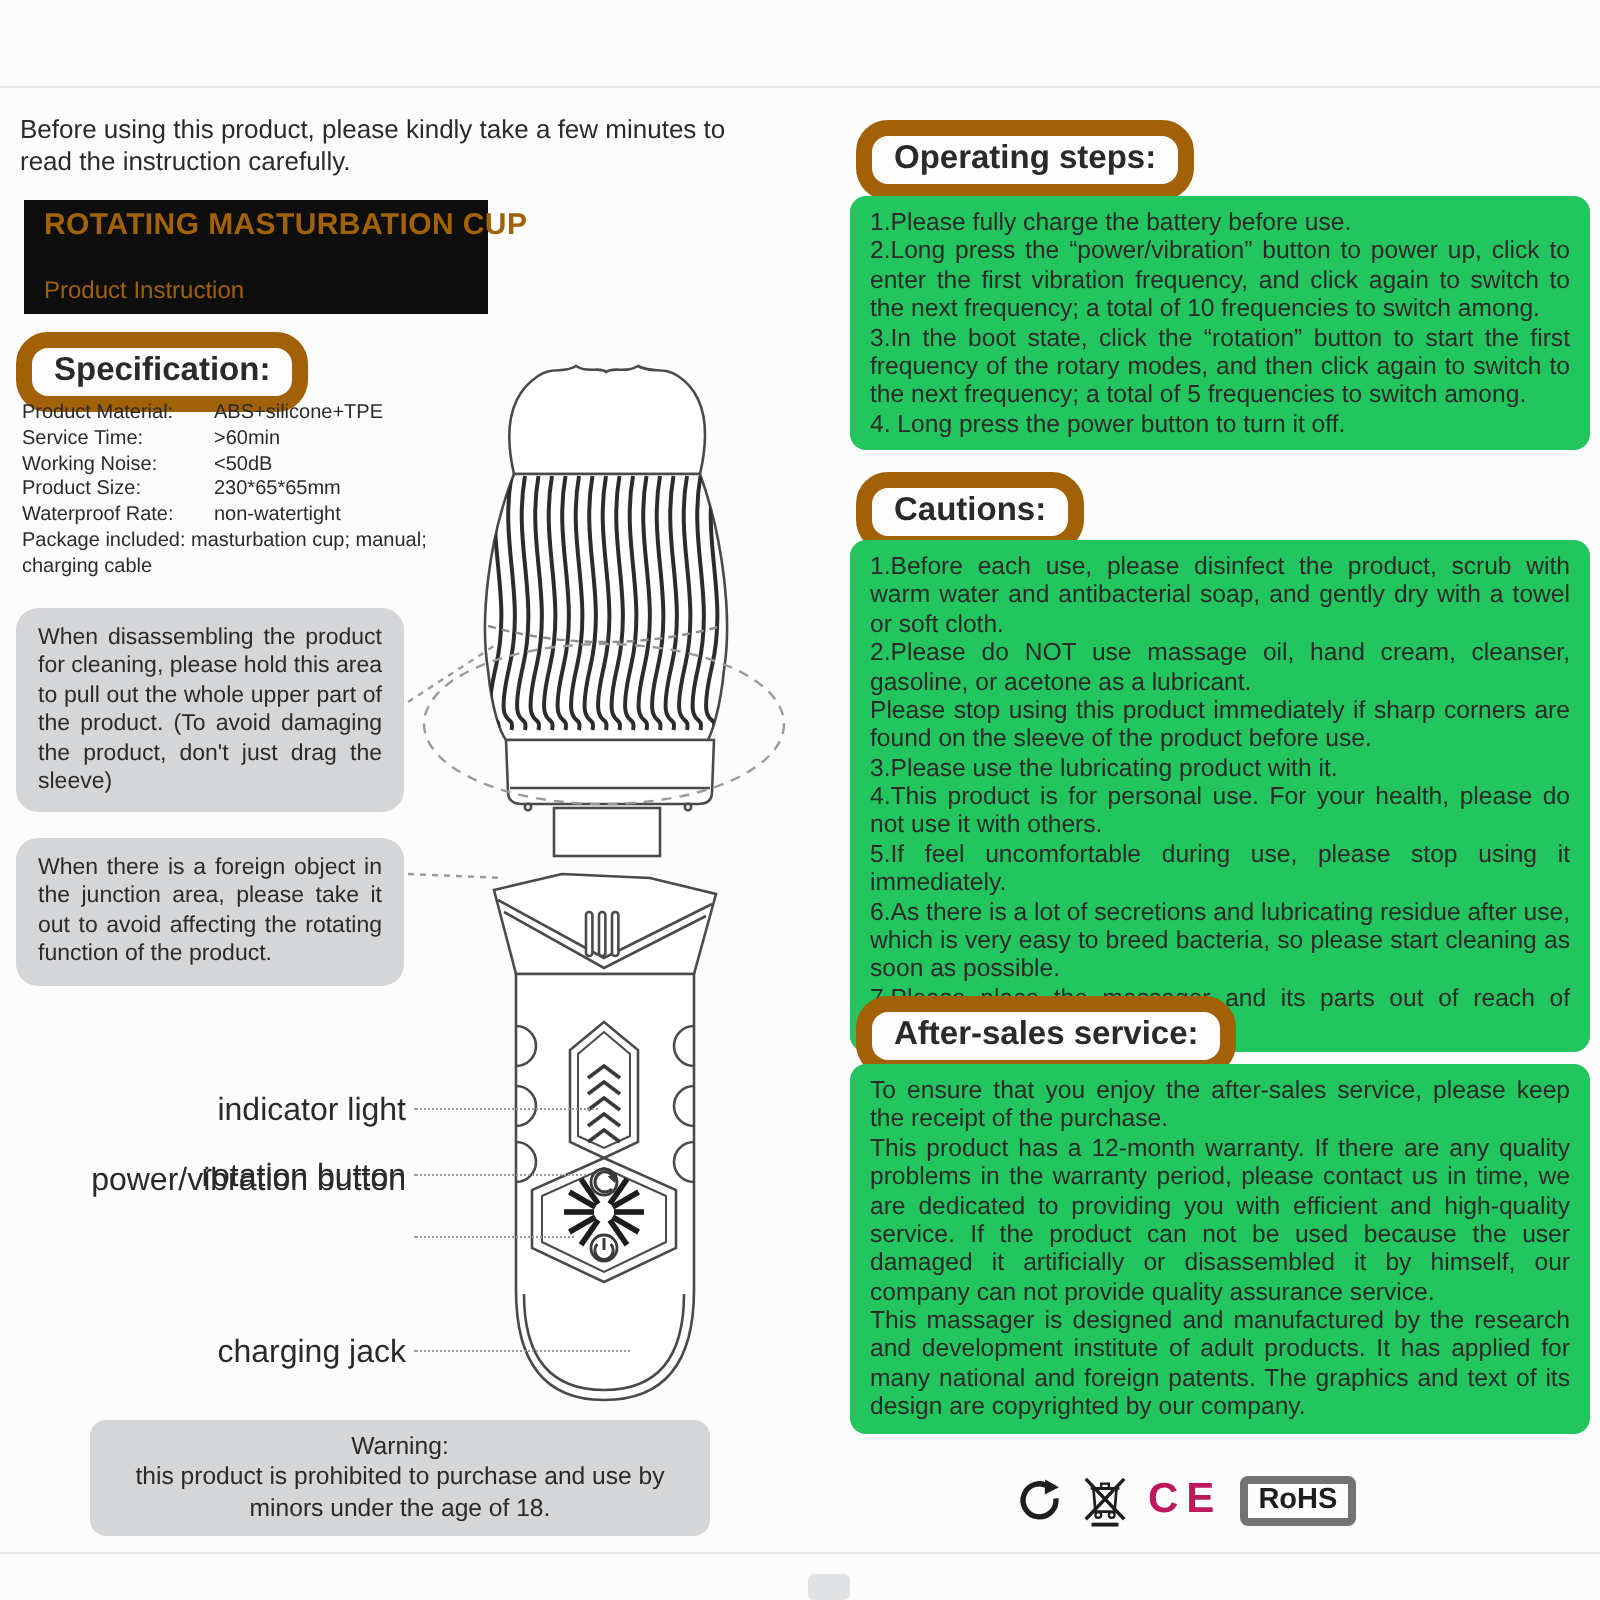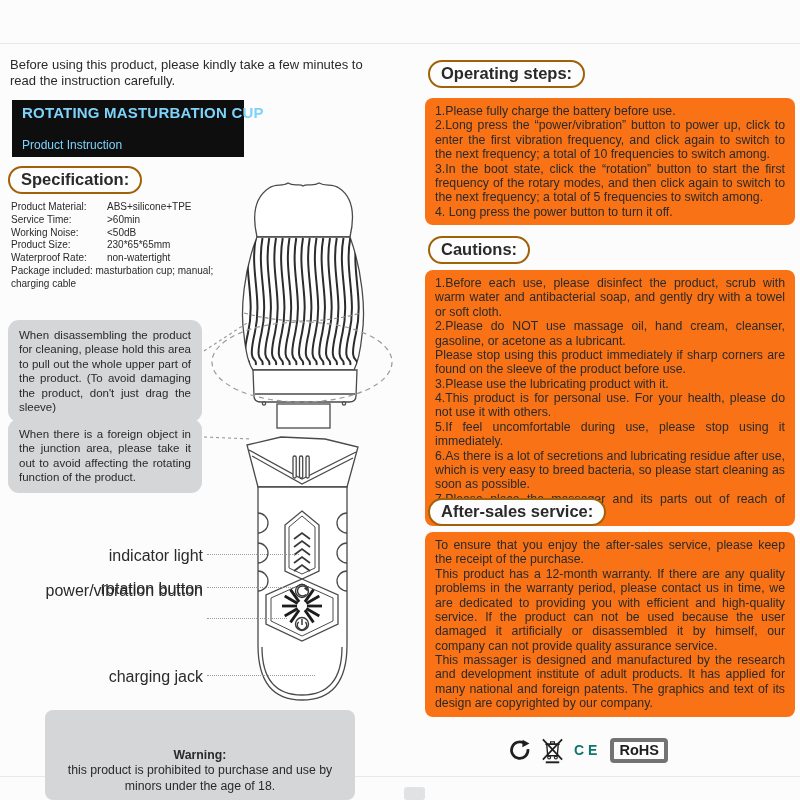"Operating steps:" .pill { border: 2px solid #a16207 -> 8px solid #a16207 }
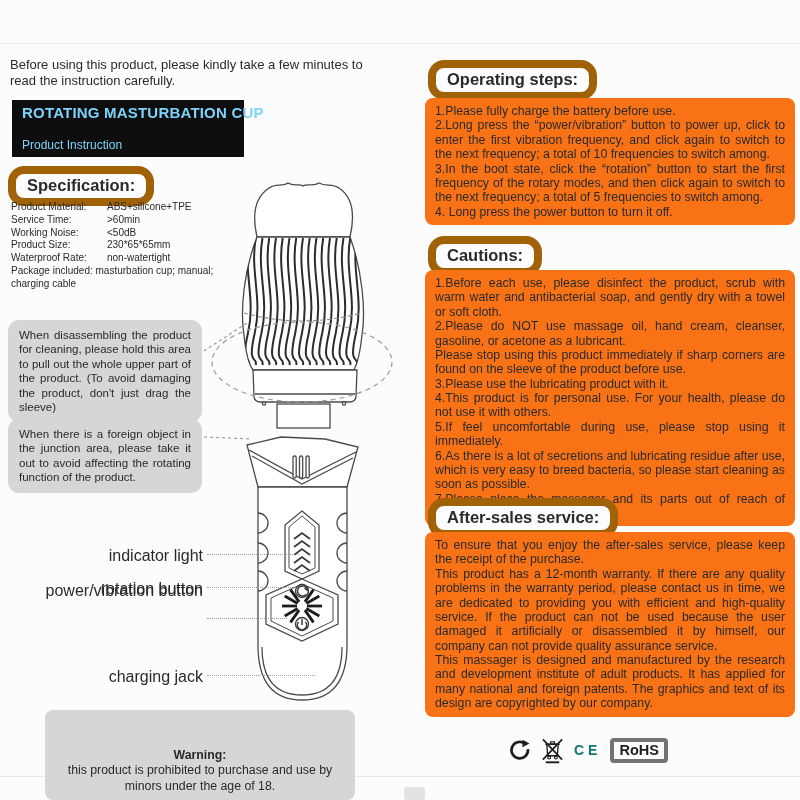"ROTATING MASTURBATION CUP" .title-box { color: #7dd3fc -> #a16207 }
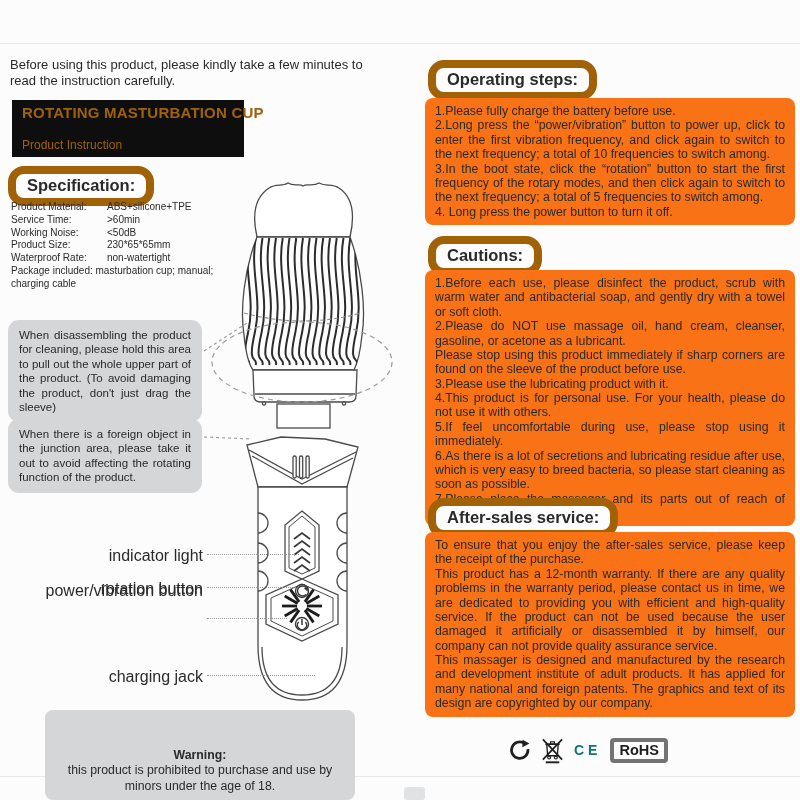"1.Please fully charge the battery" .grayblock { background: #f97316 -> #22c55e }
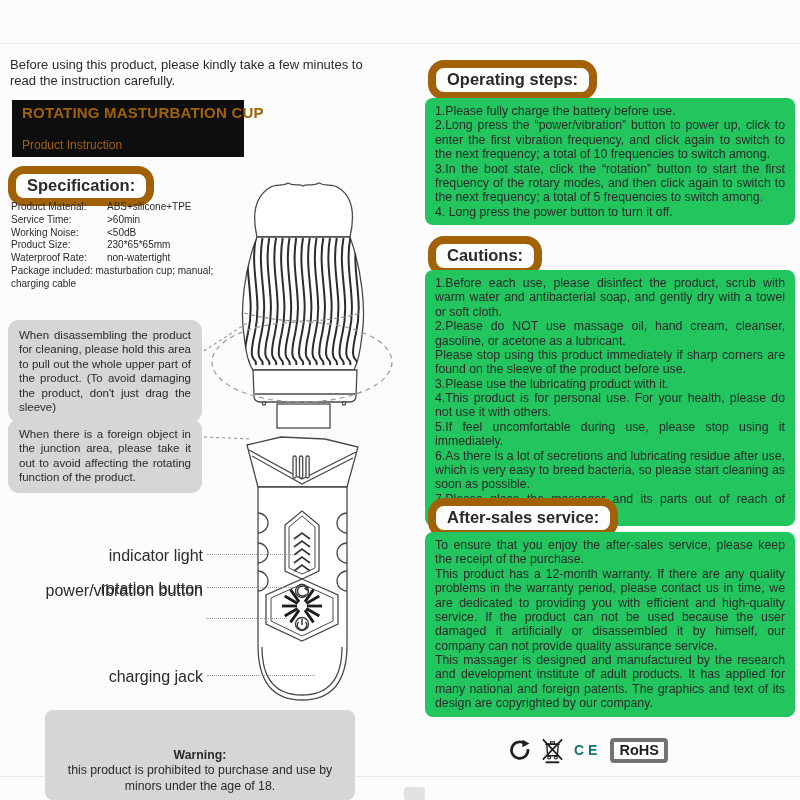"When disassembling the product for" div.callout { top: 320px -> 304px }
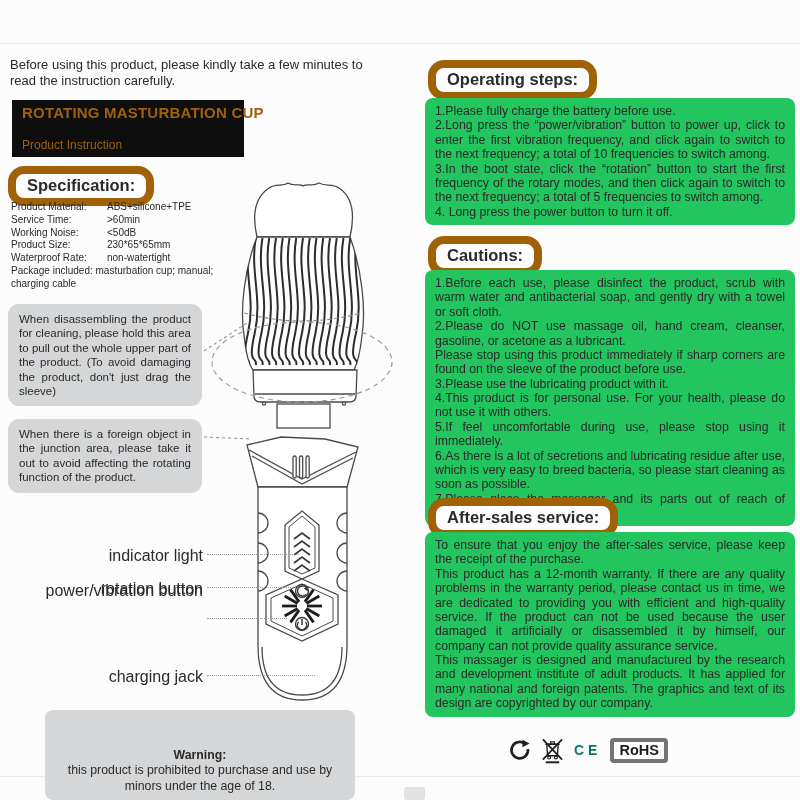"Warning:" .warnbox .wt { font-weight: bold -> normal; margin-top: 32px -> none }
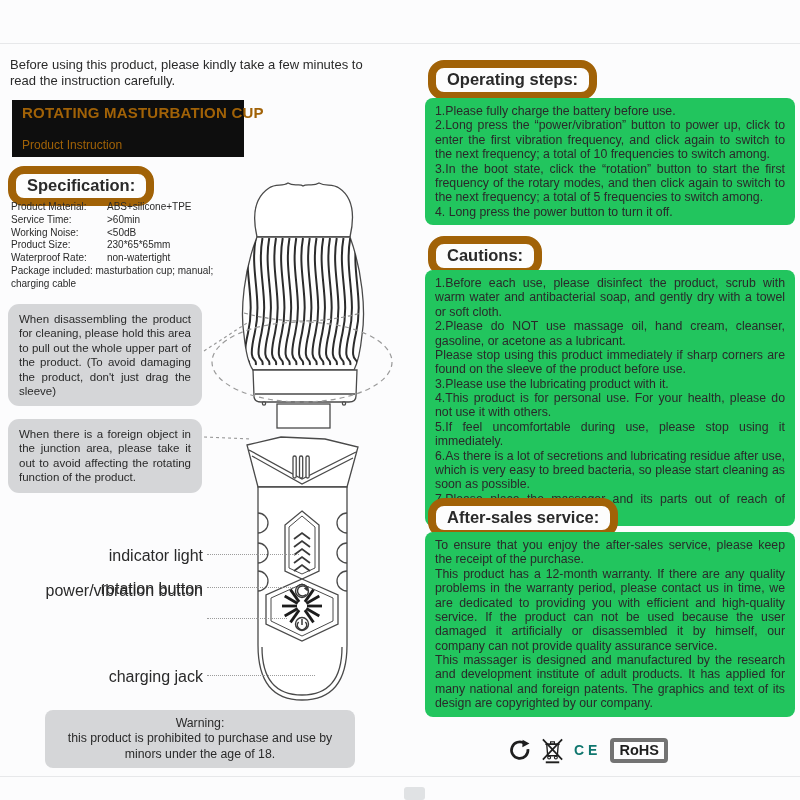"CE" .ce { color: #0f766e -> #be185d; font-size: 14px -> 21px }
